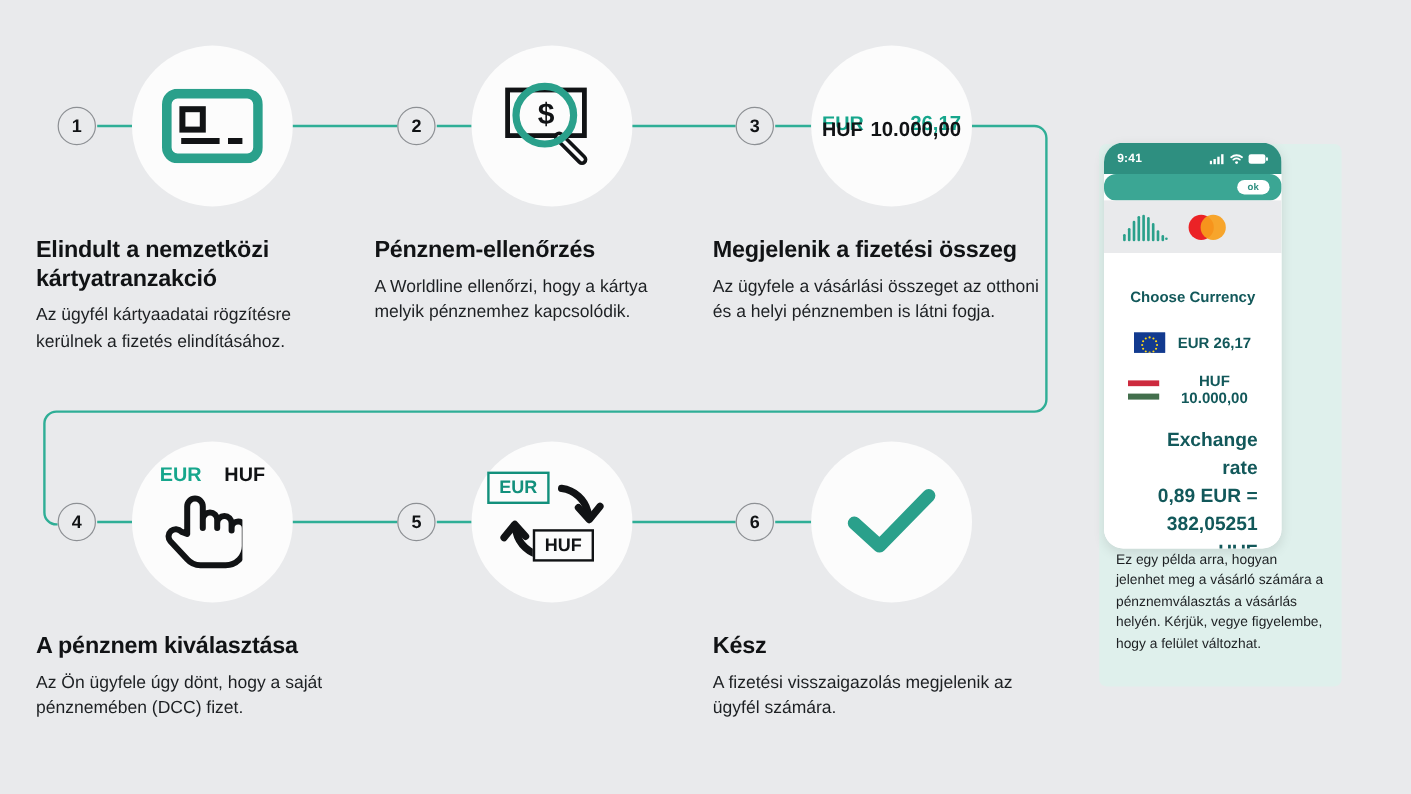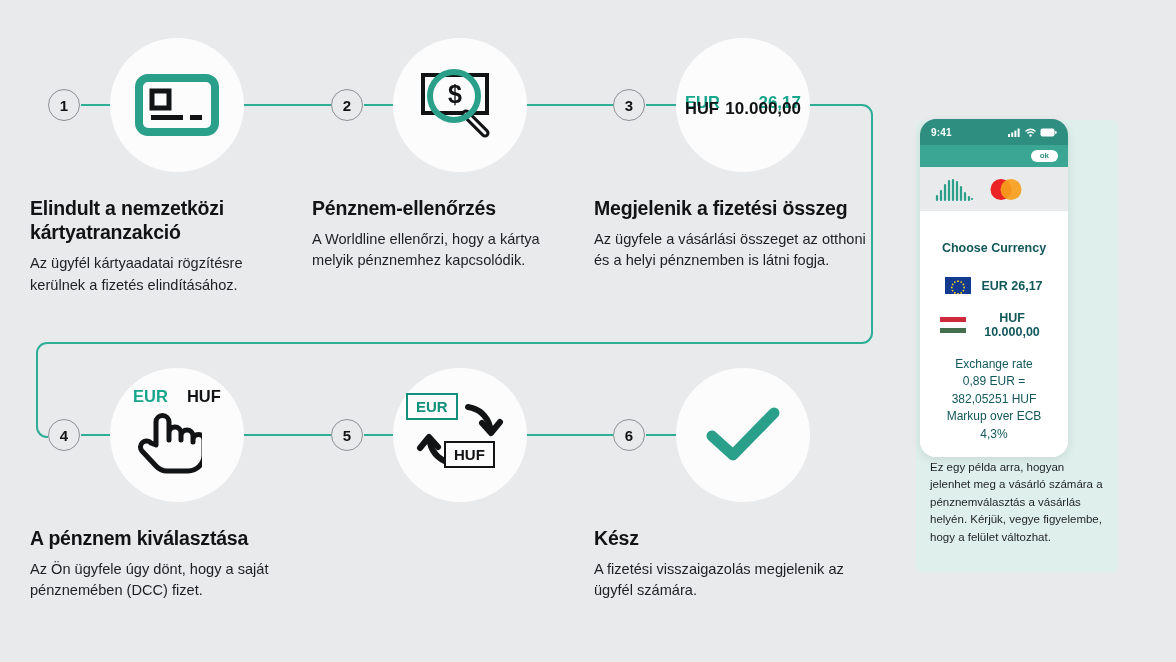"ok" .ph-subbar { border-radius: none -> 10px }
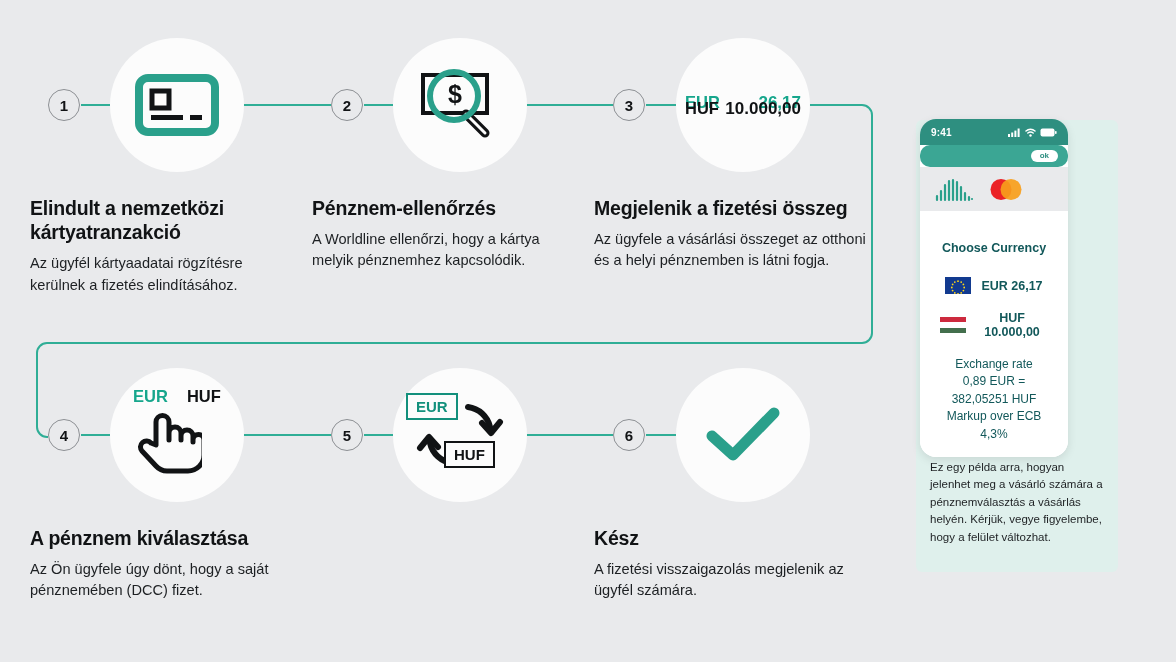"Exchange rate" .rate div { font-size: 12px -> 16px; font-weight: normal -> bold; text-align: none -> right }
